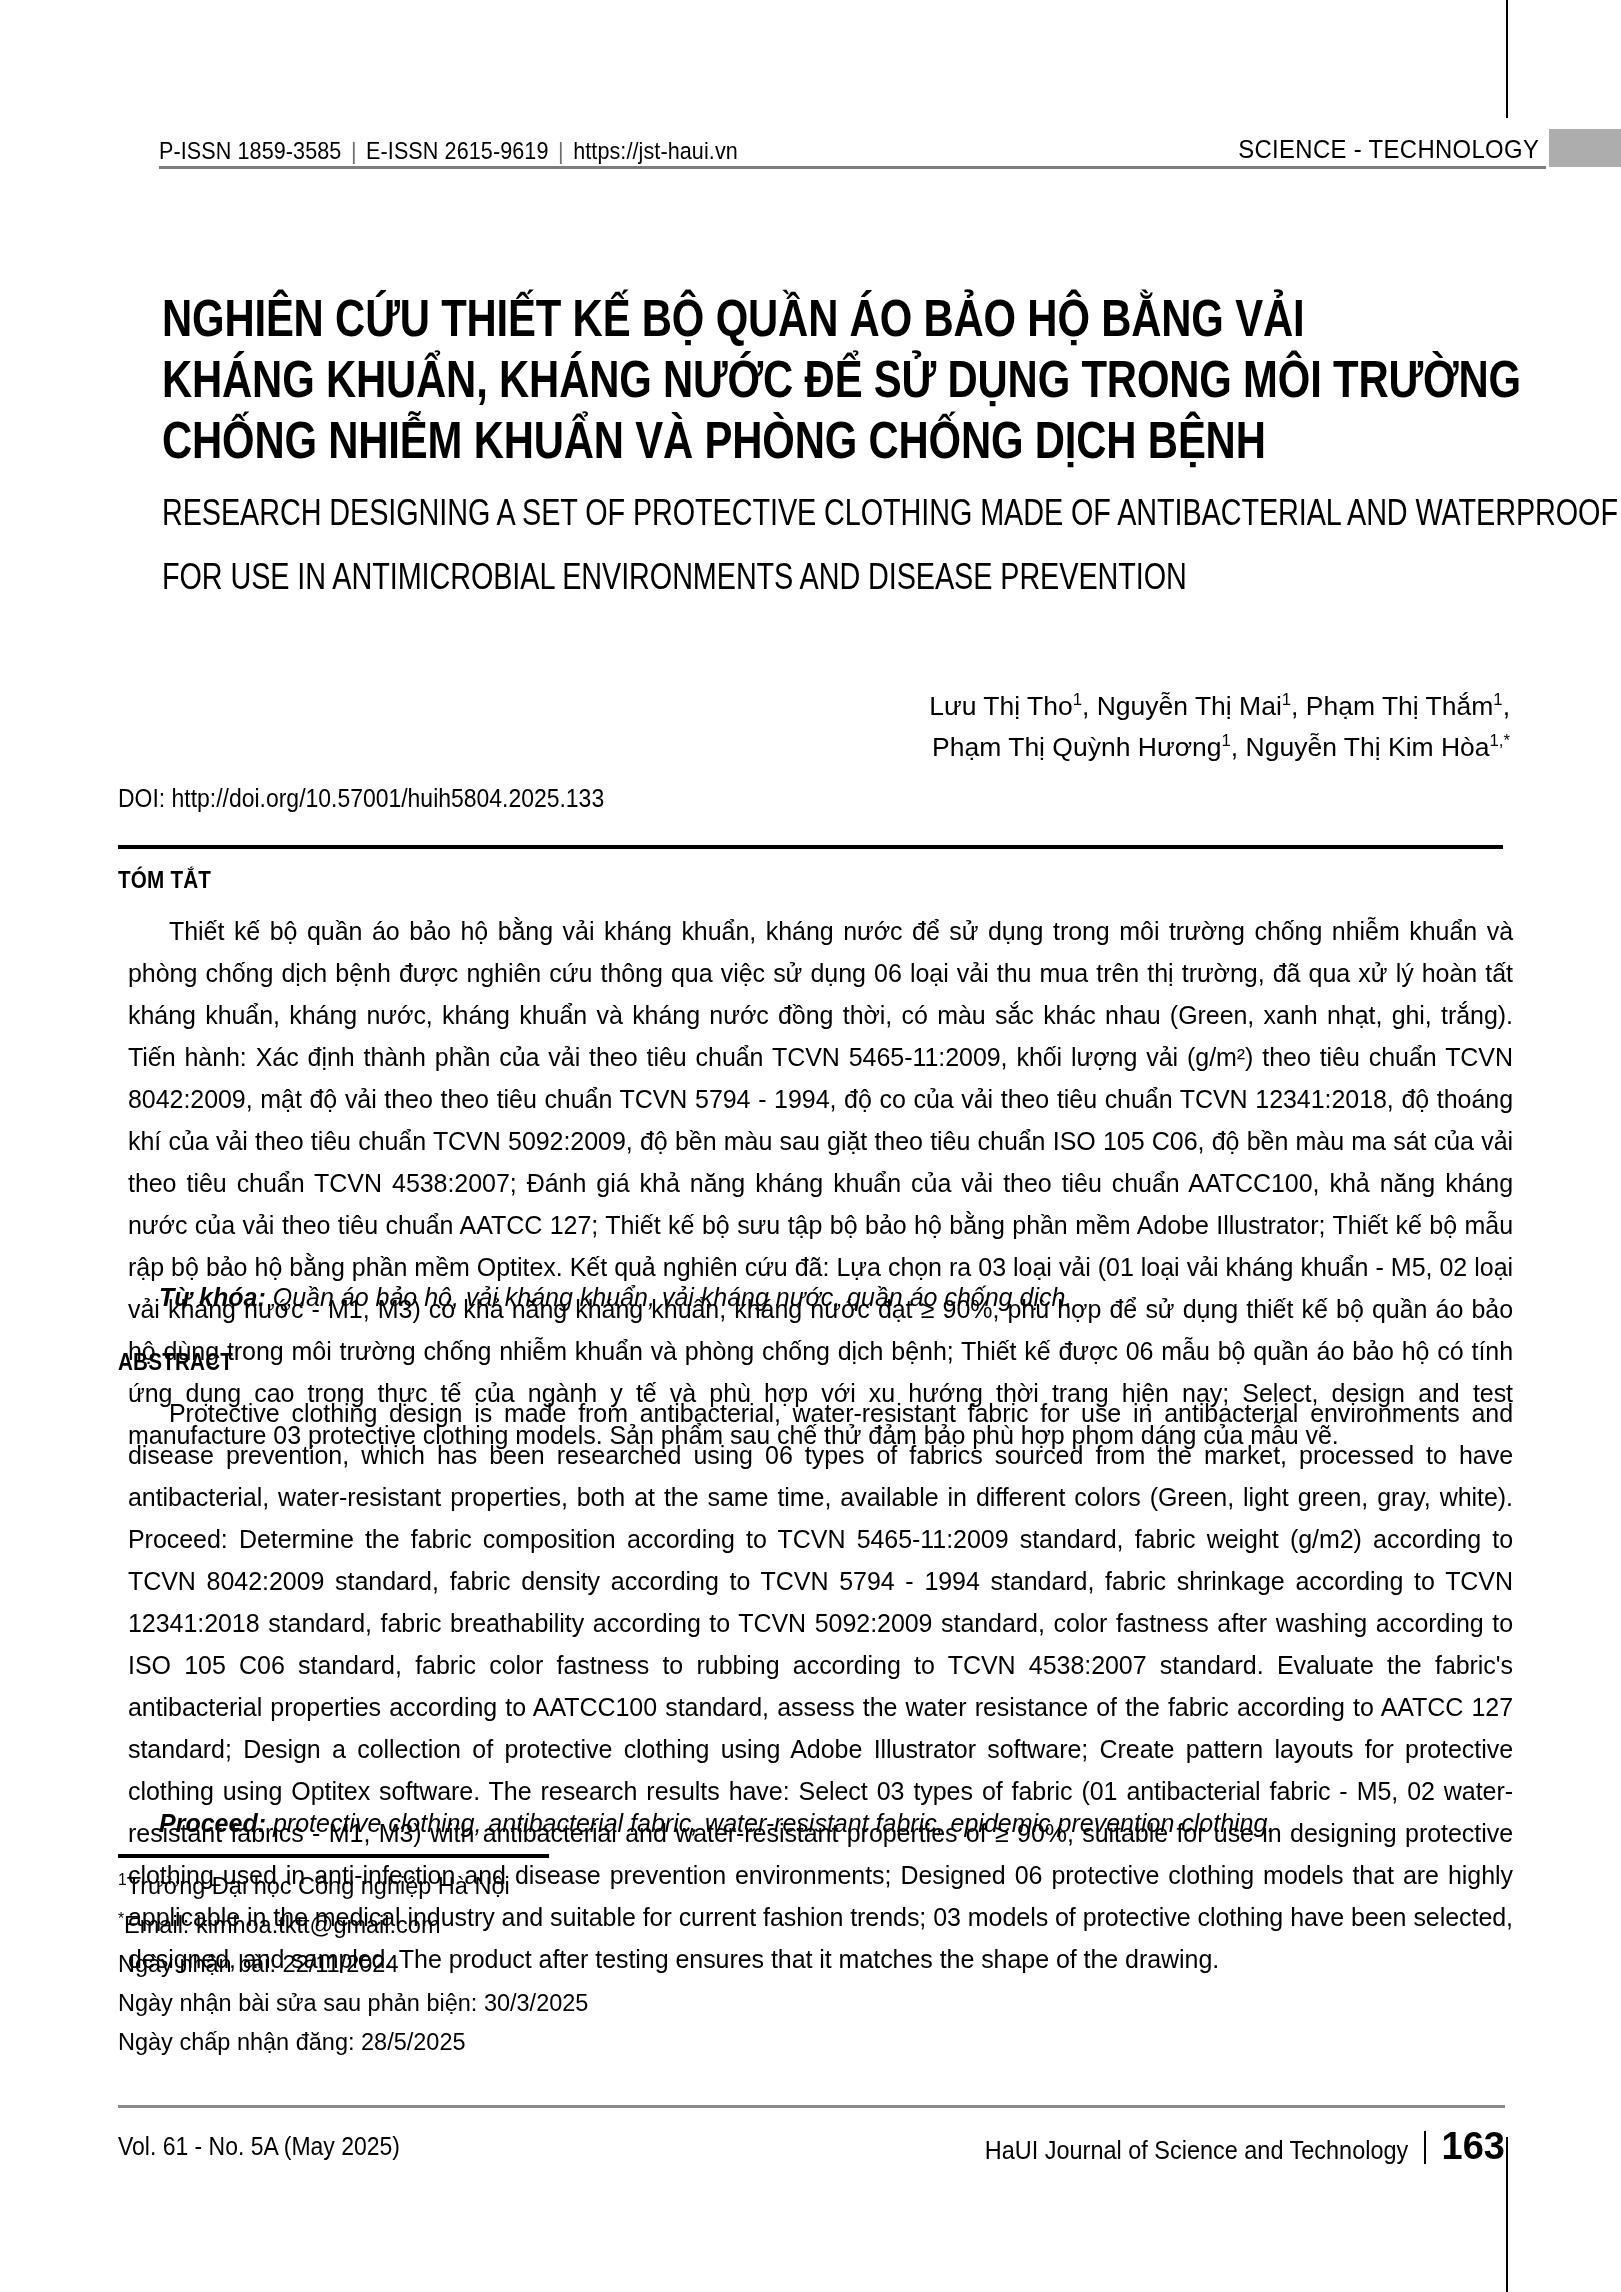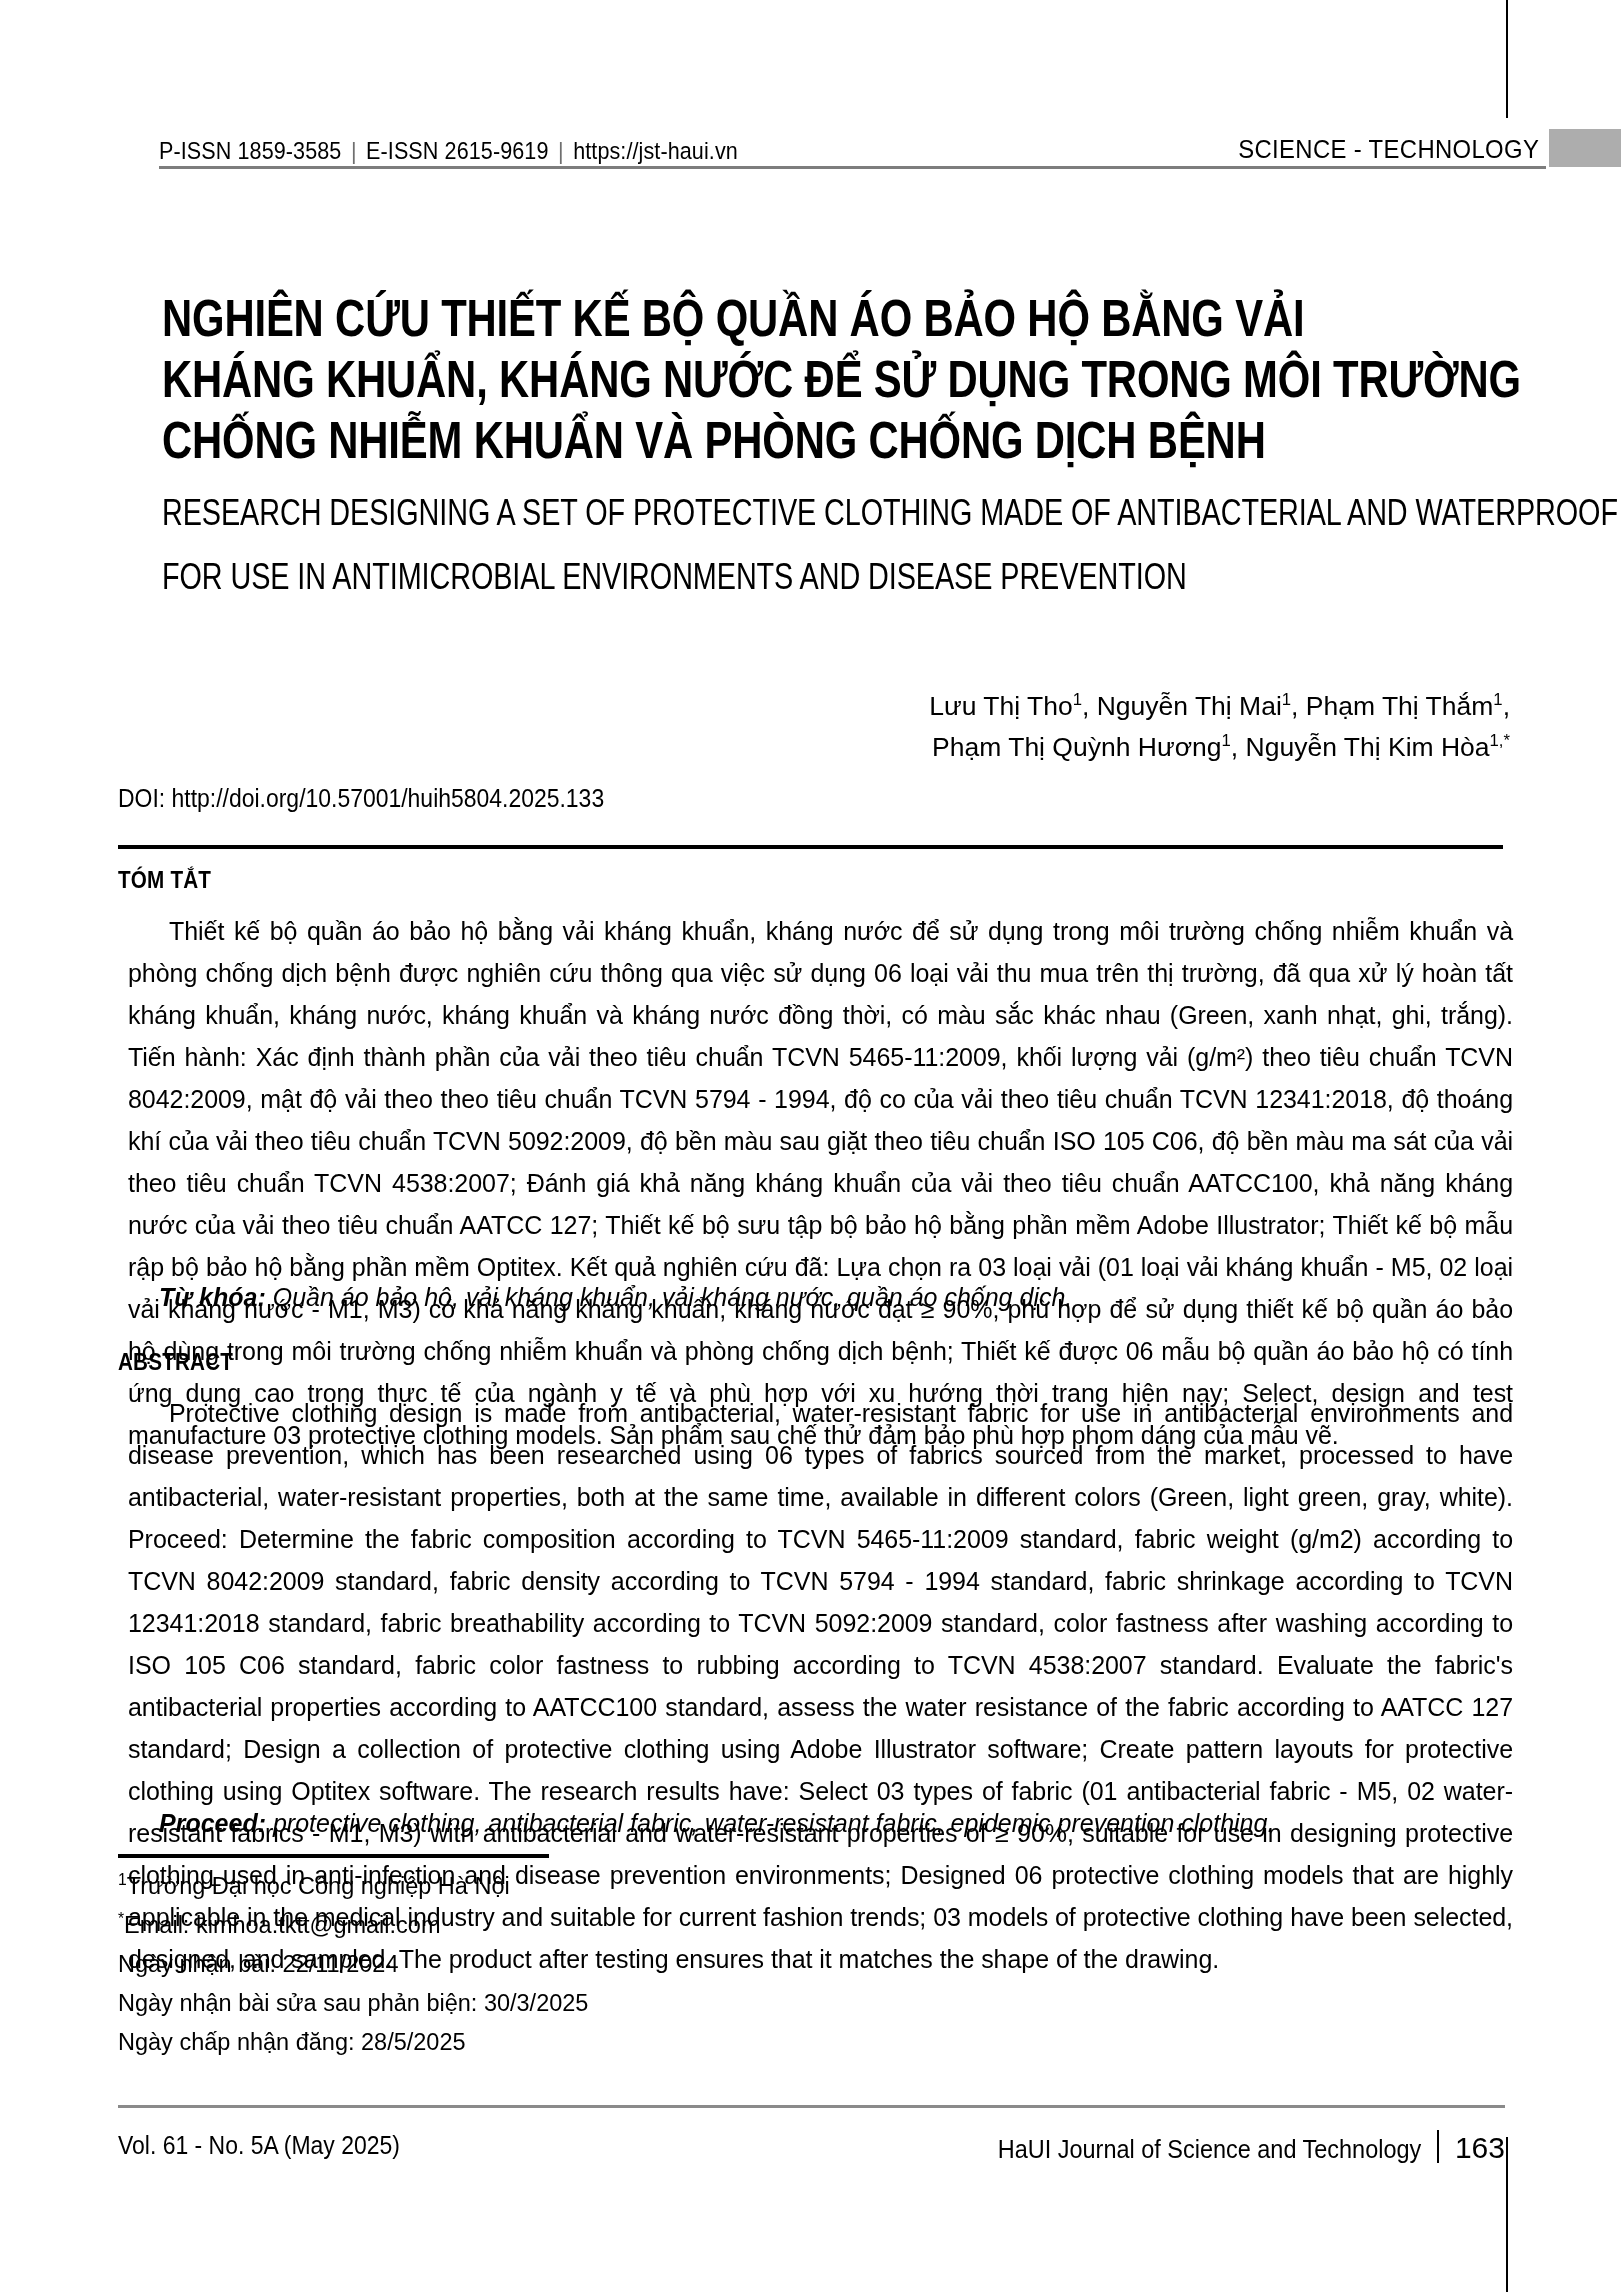"163" .footer-page { font-size: 30px -> 38px; font-weight: normal -> bold }
